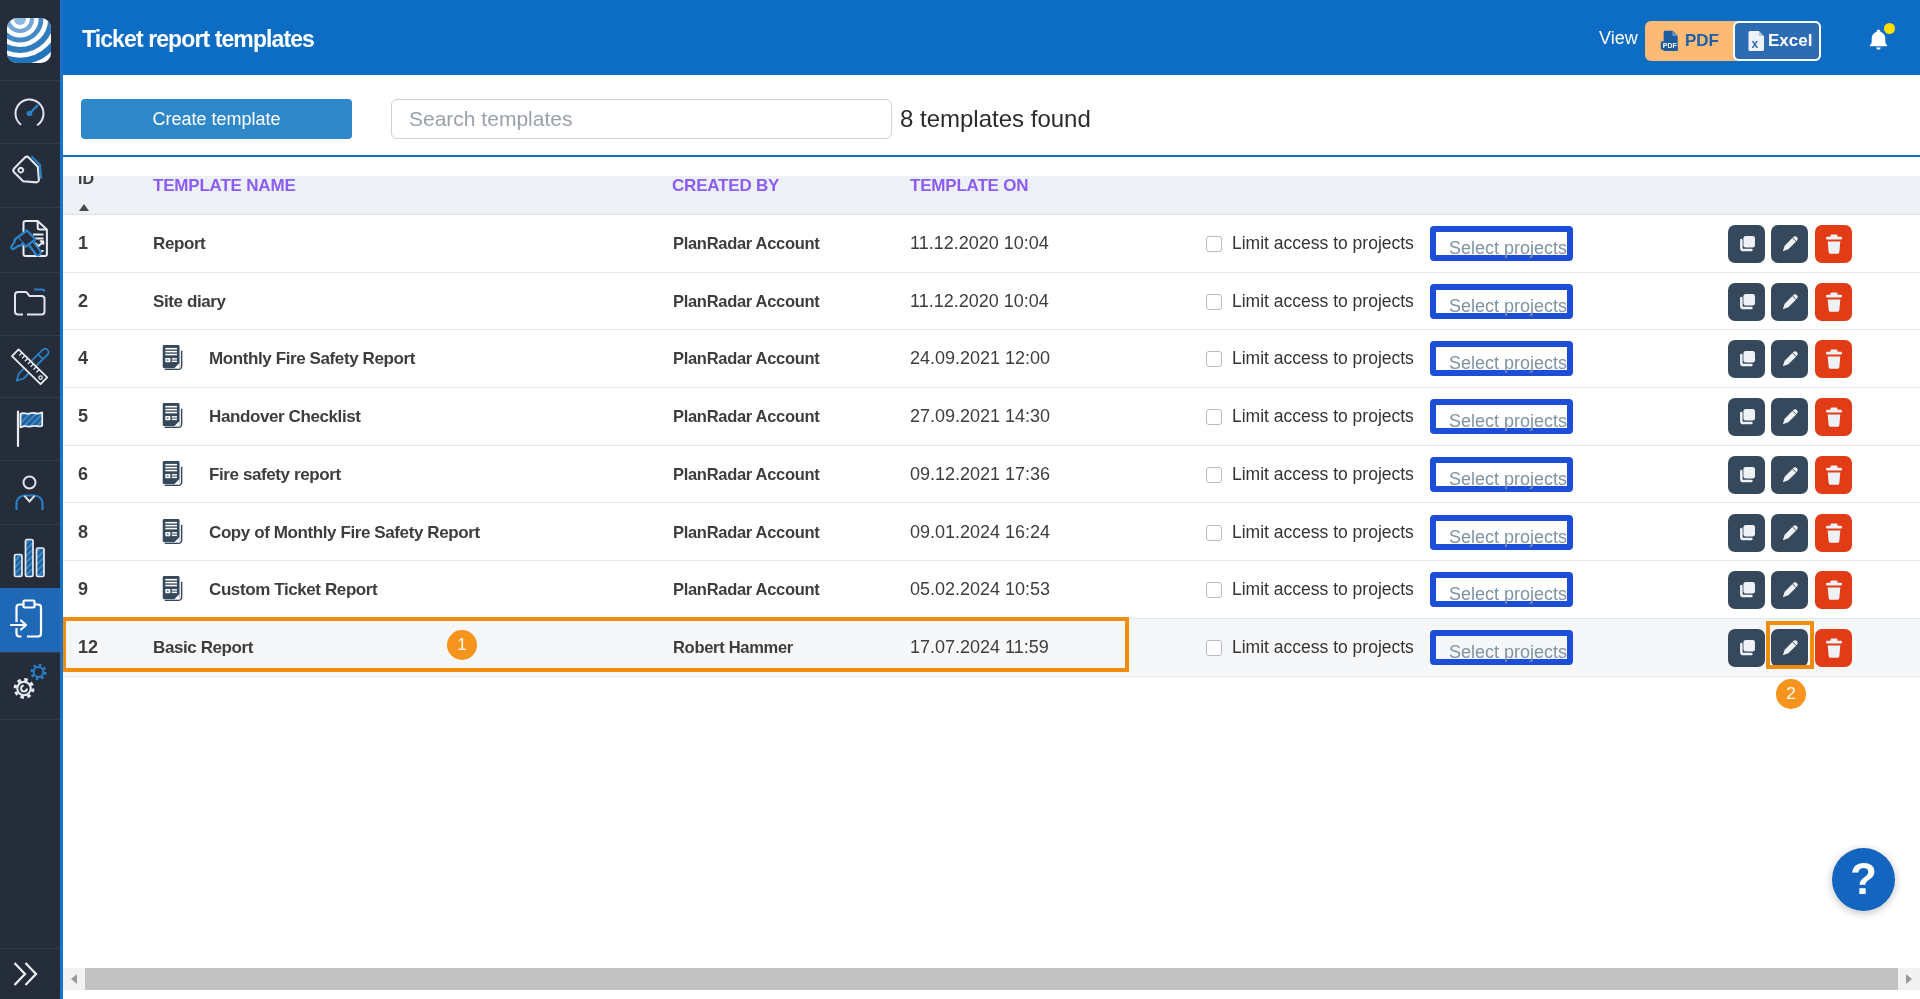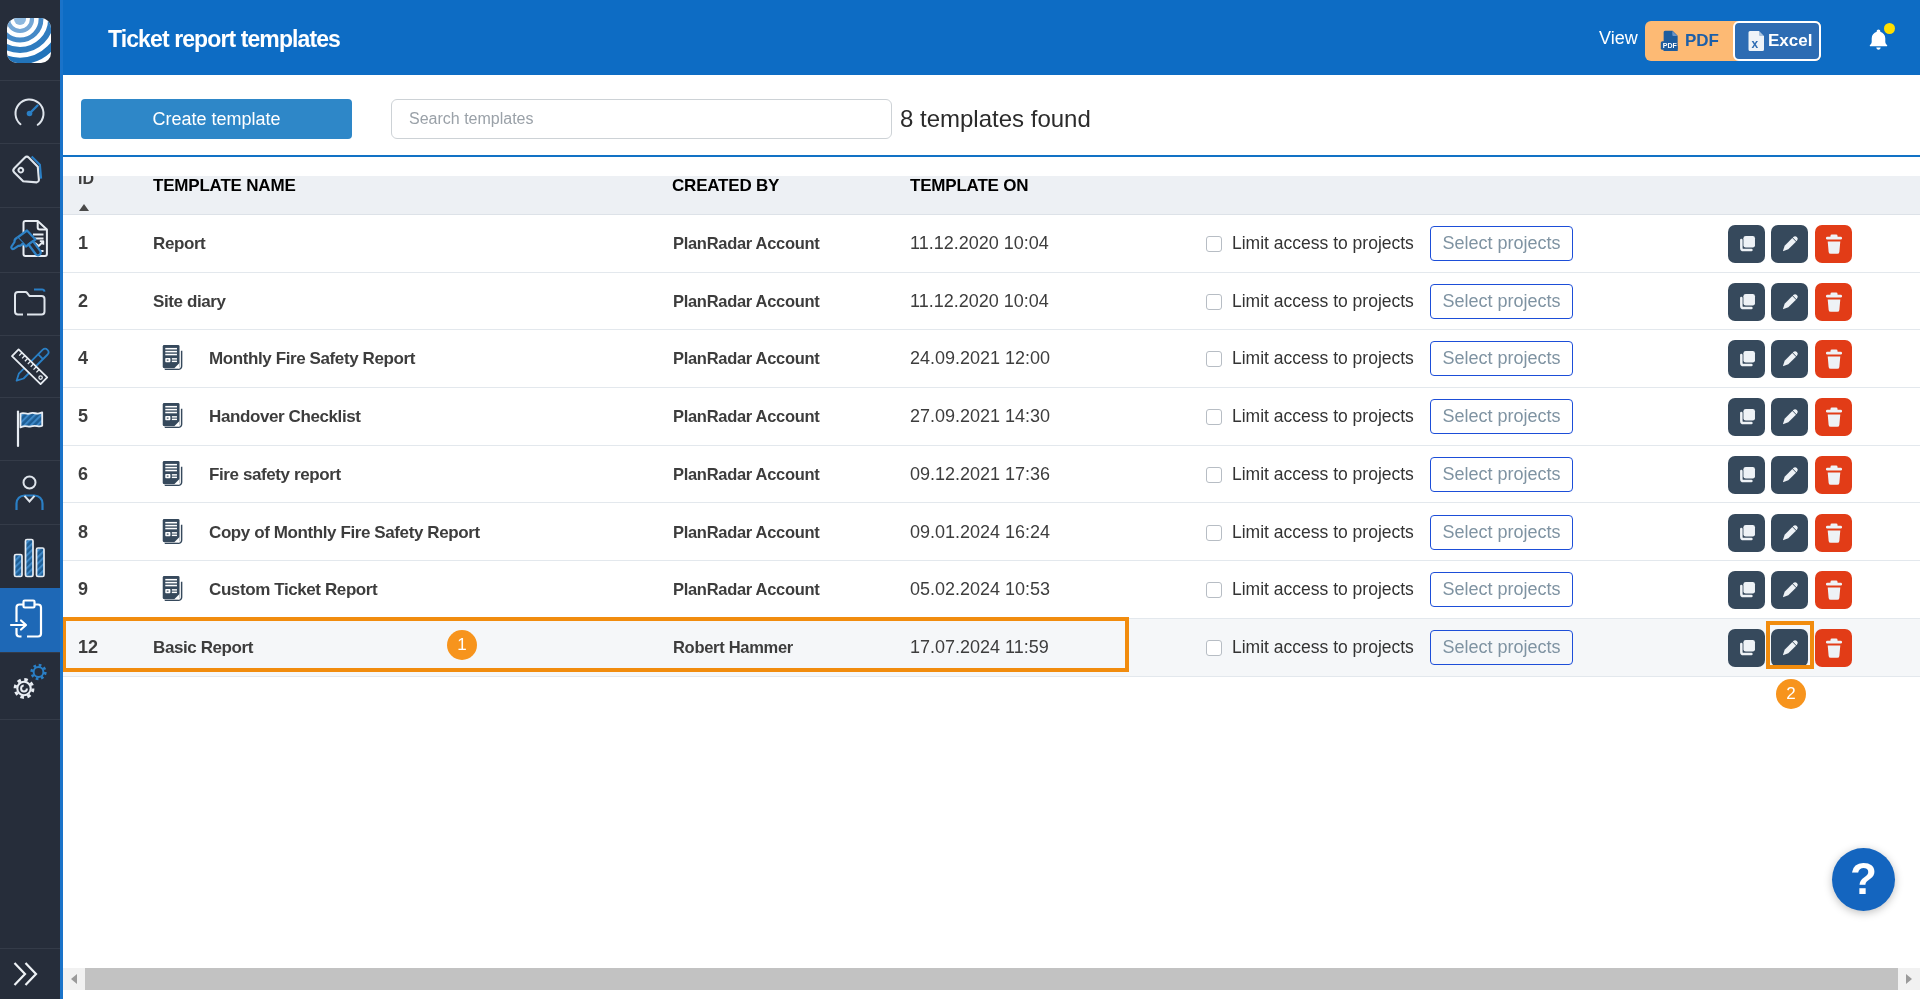"Ticket report templates" #title { margin-left: 26px -> none }
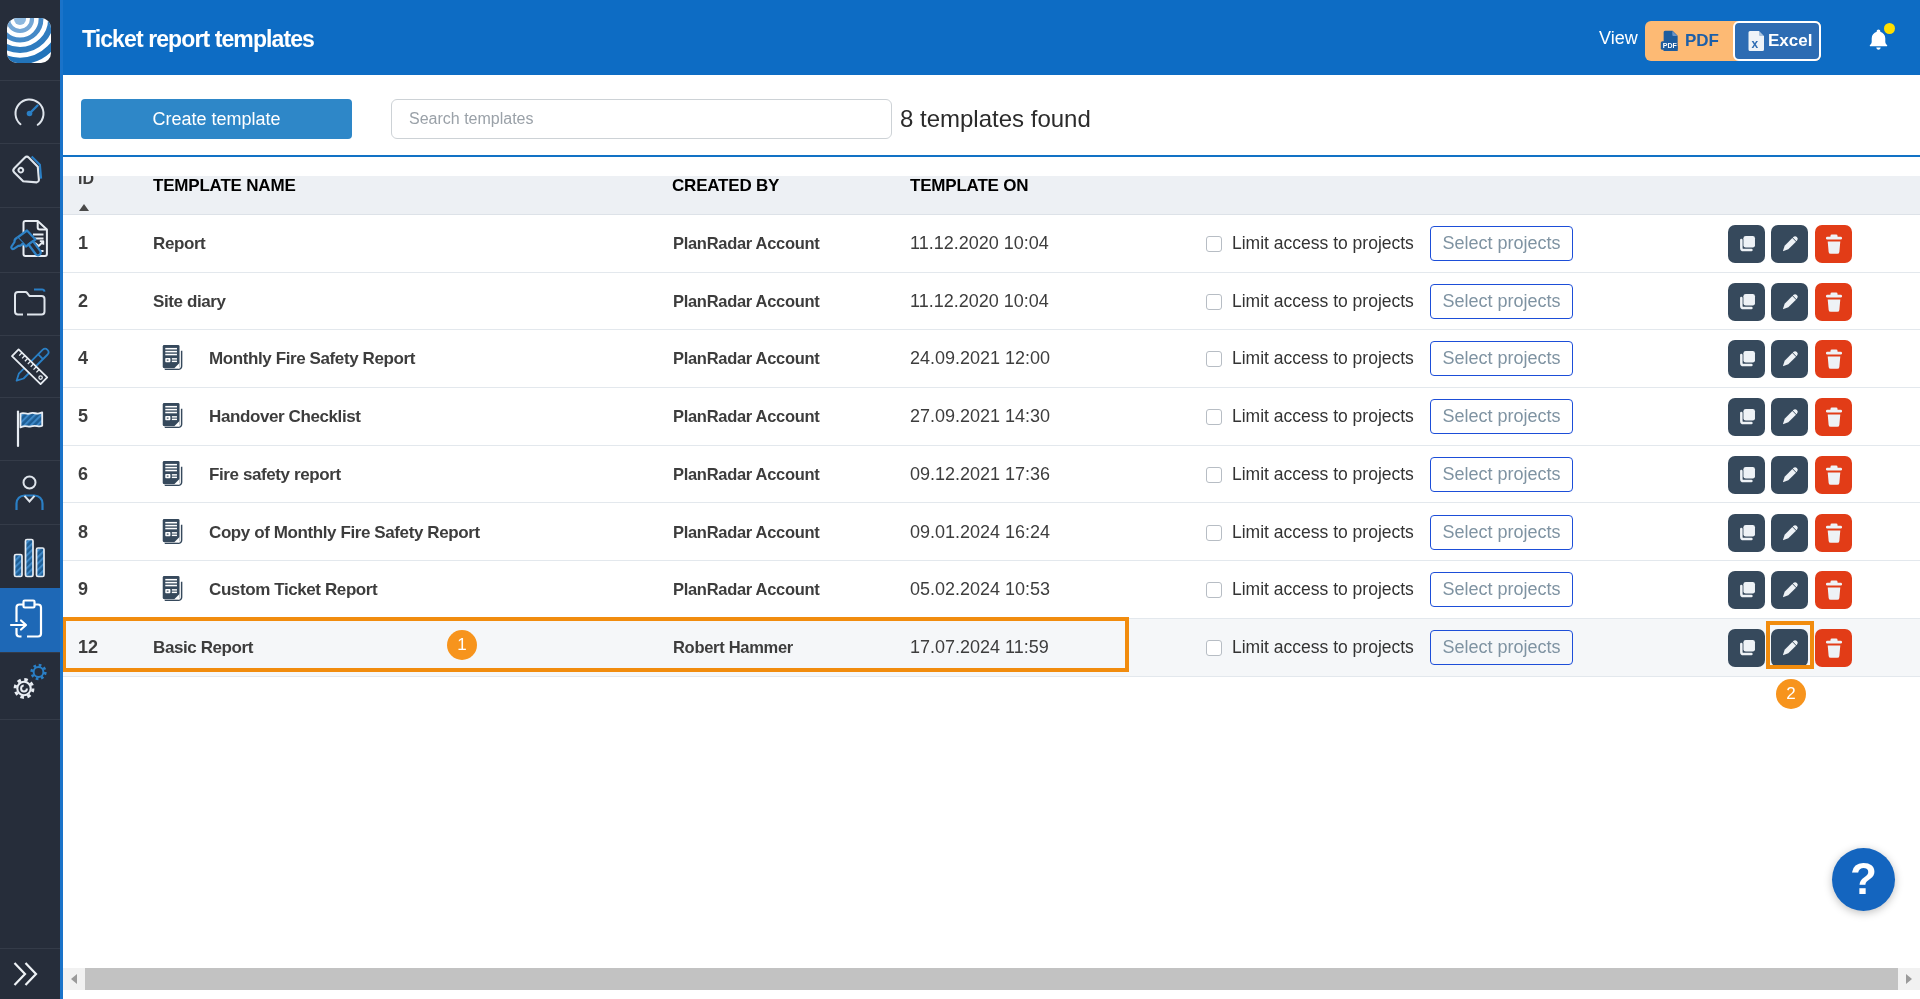"Search templates" #search { font-size: 16px -> 21px }
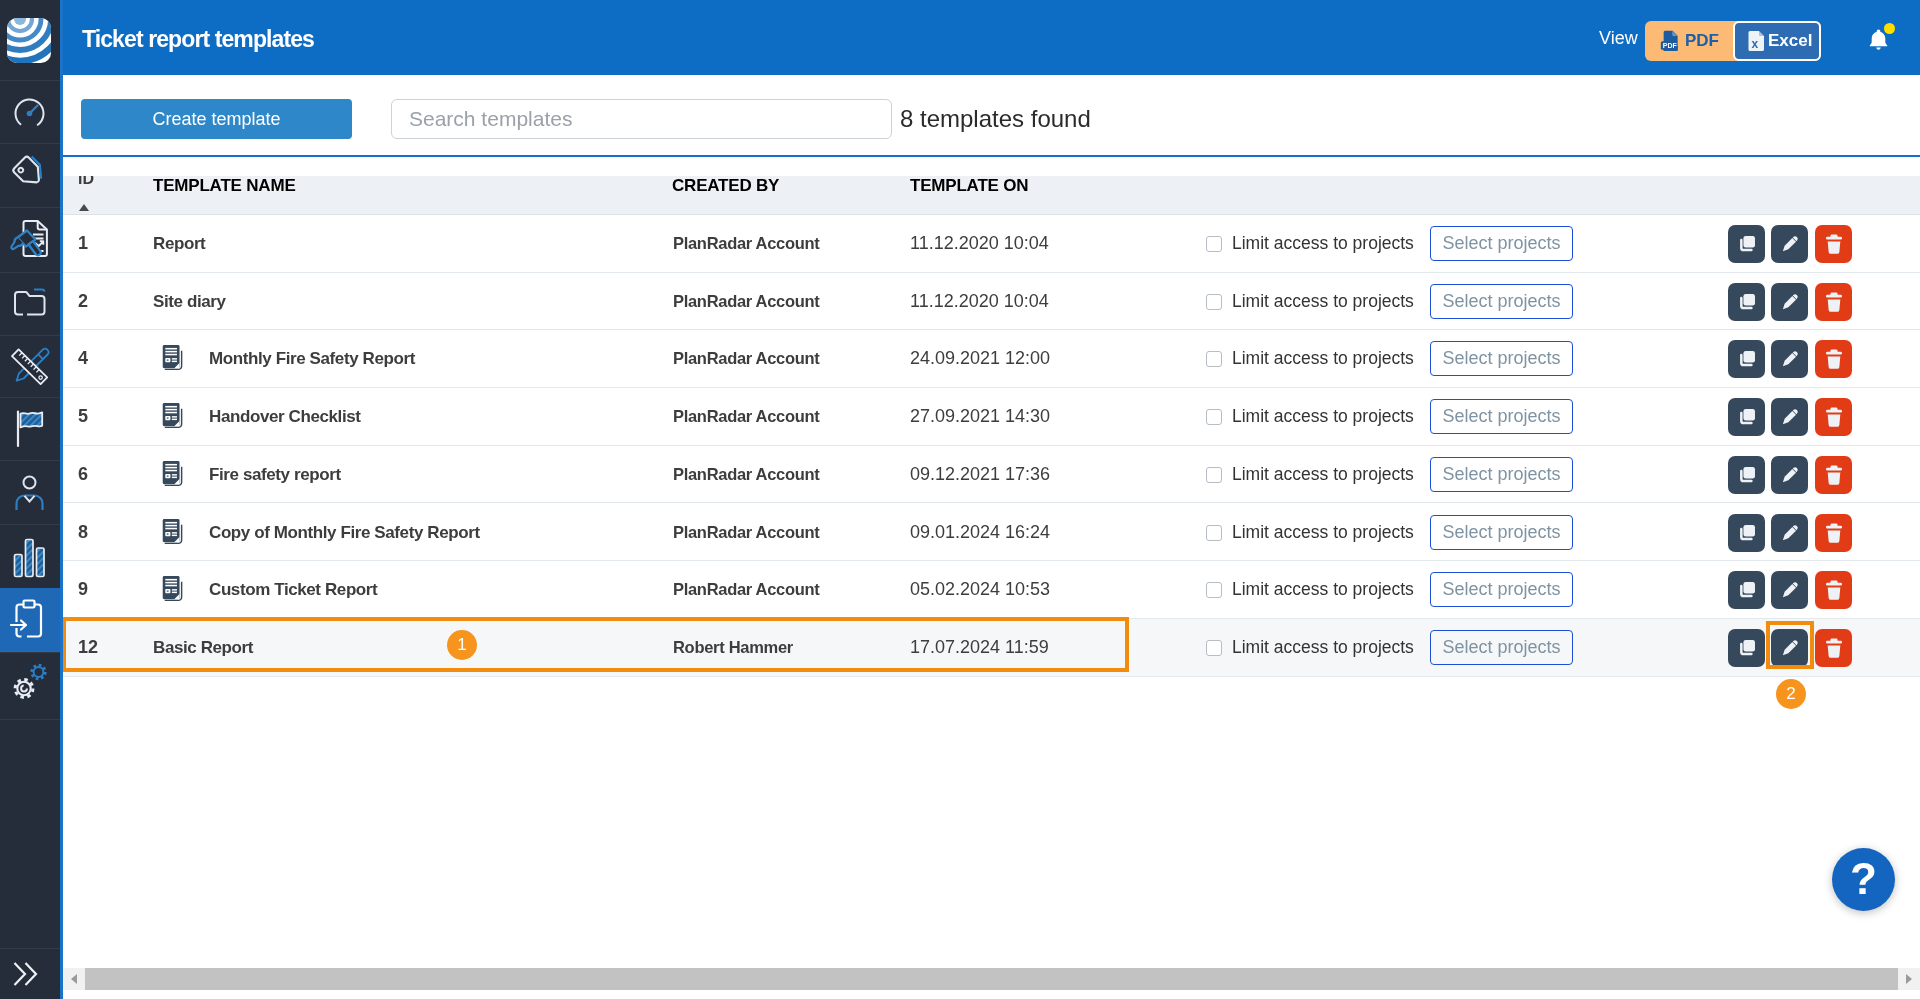"TEMPLATE NAME" #thead .lbl { color: #000000 -> #8b5cf6 }
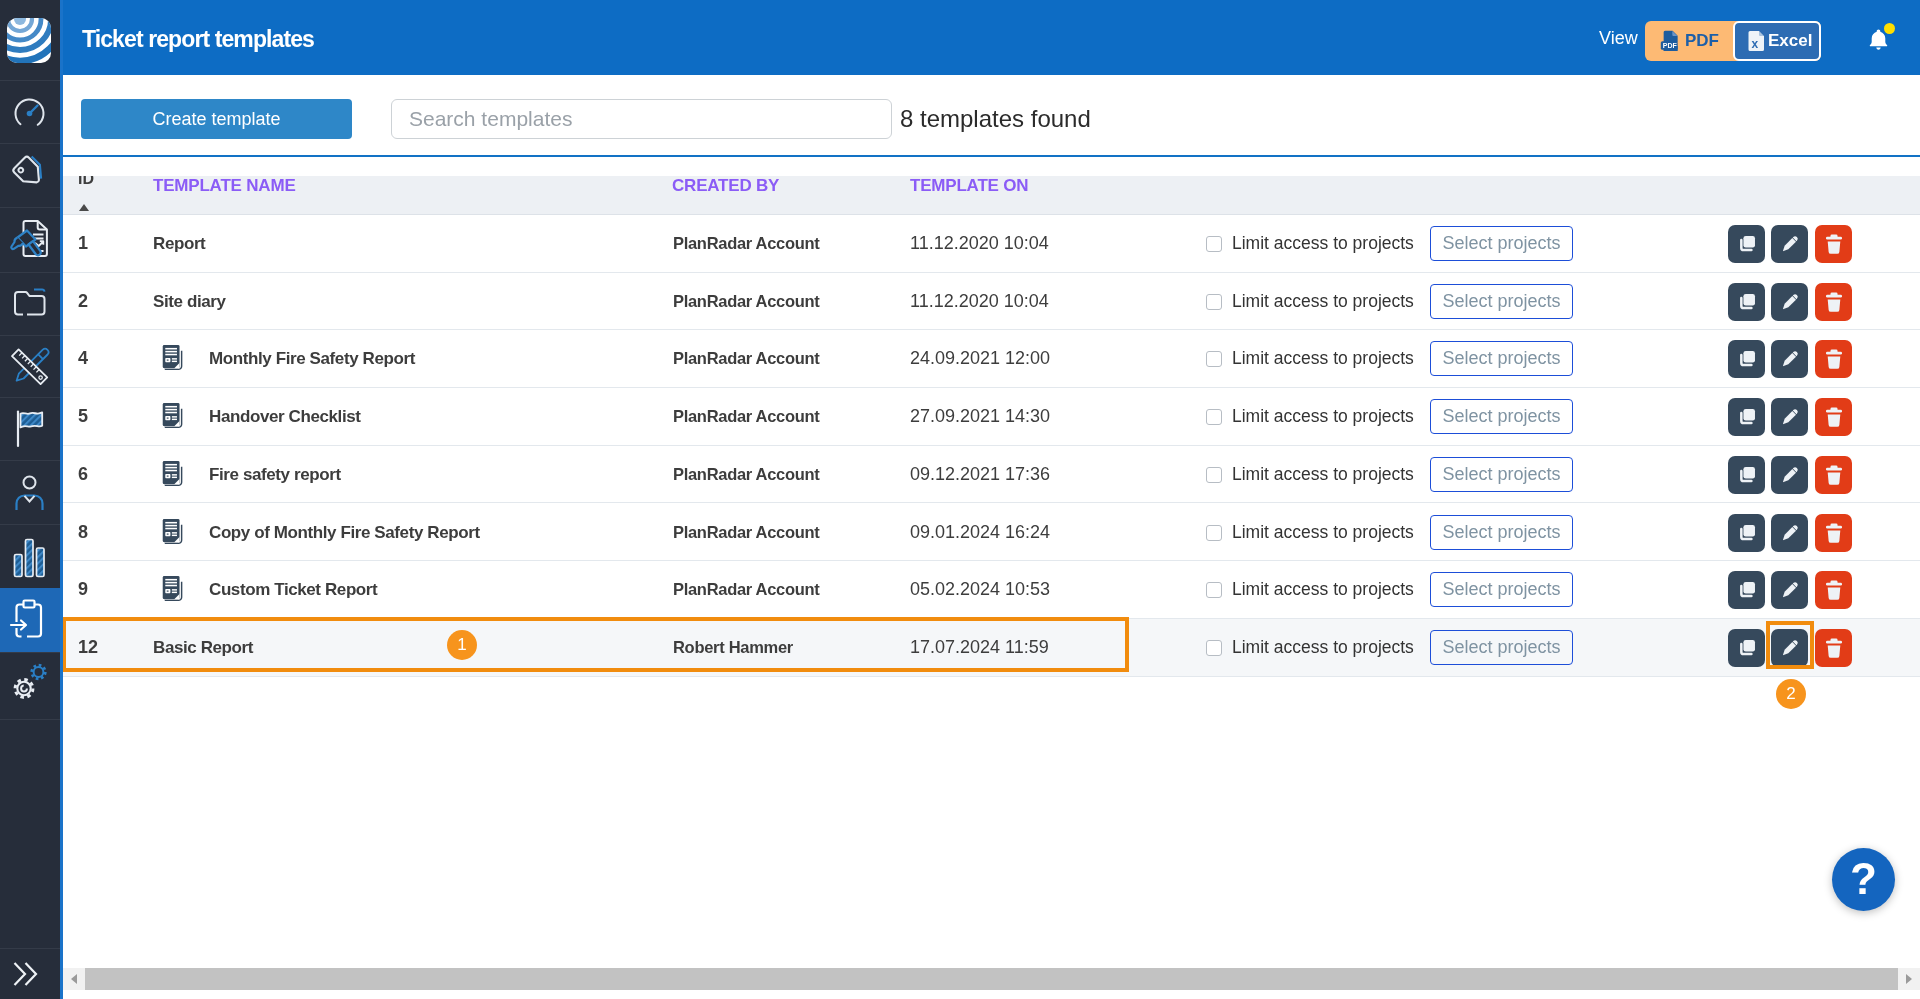"Select projects" .rsel { border: 1px solid #1d4ed8 -> 6px solid #1d4ed8; text-align: center -> right }
